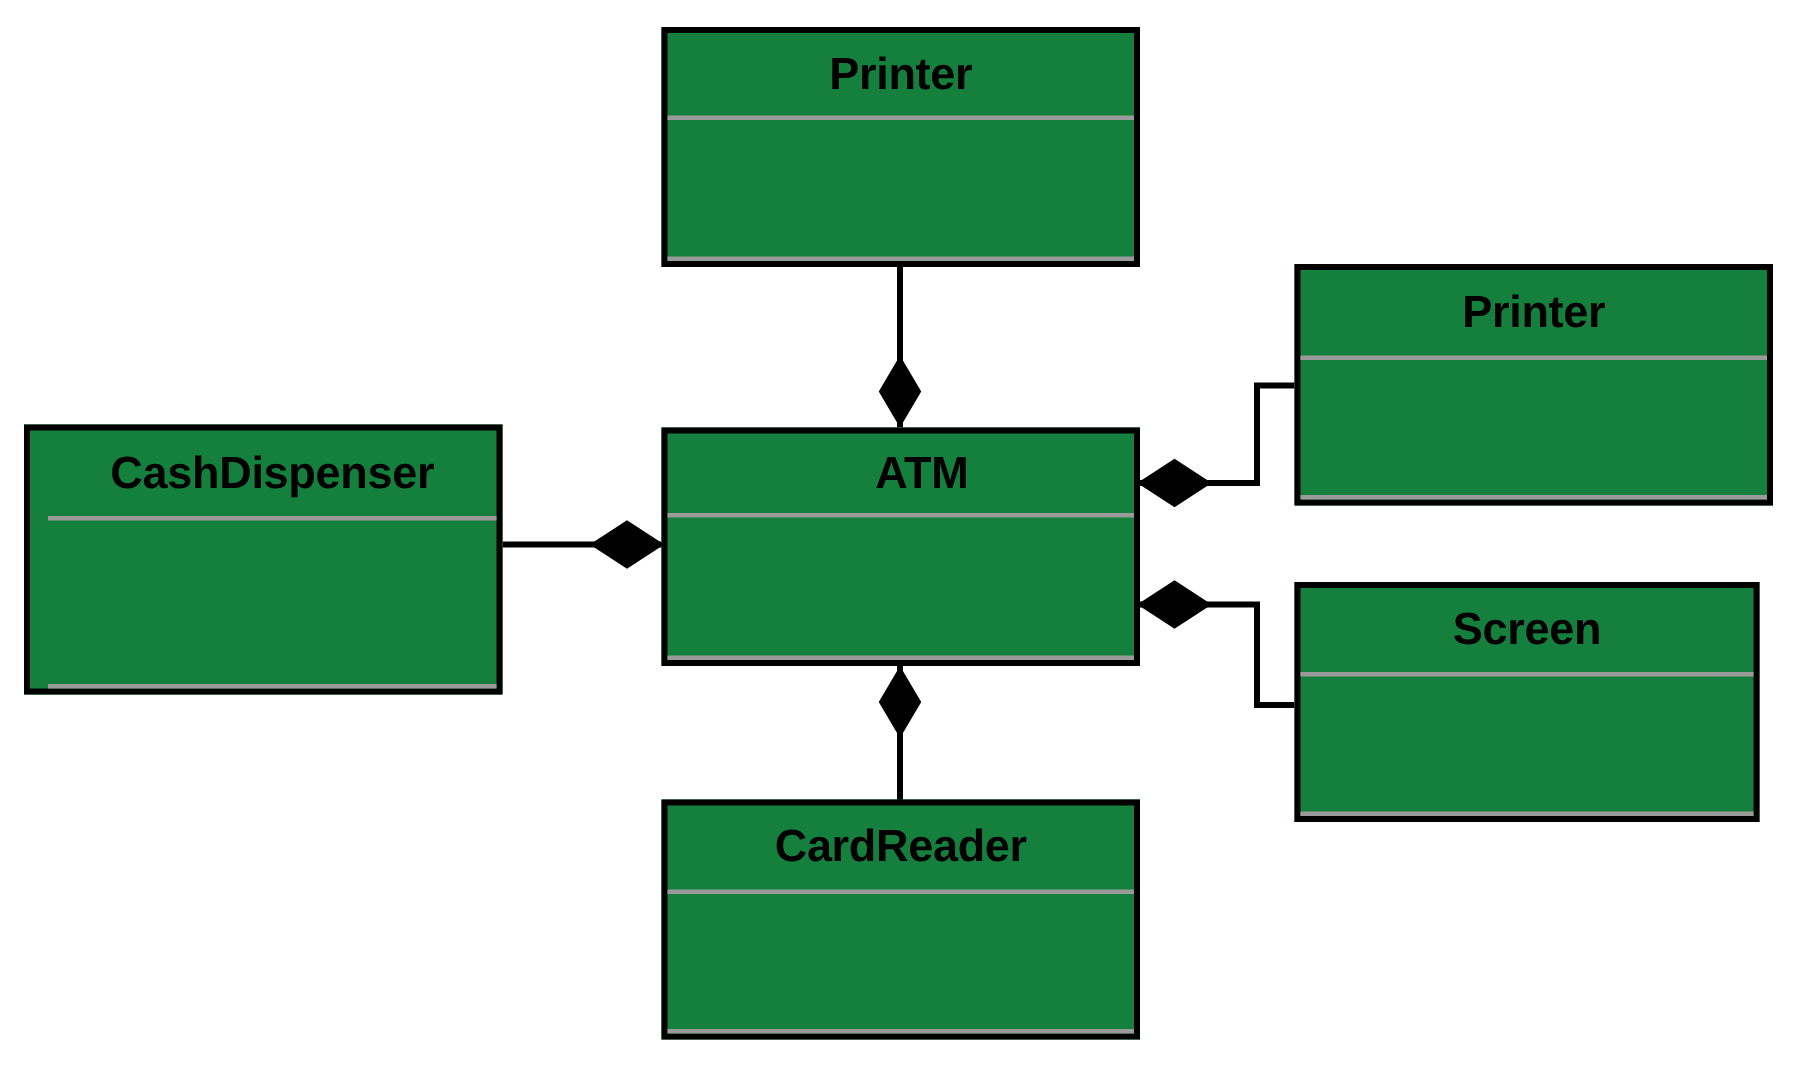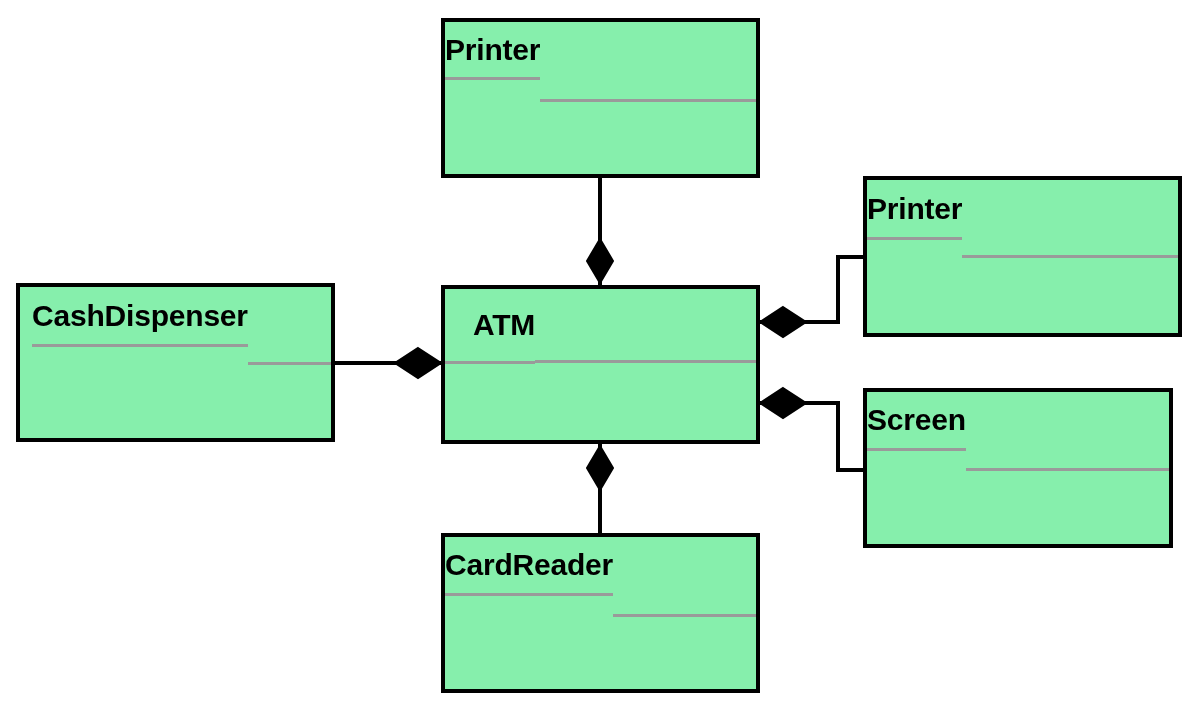"Printer" .uml-class { background: #86efac -> #15803d; flex-direction: row -> column }
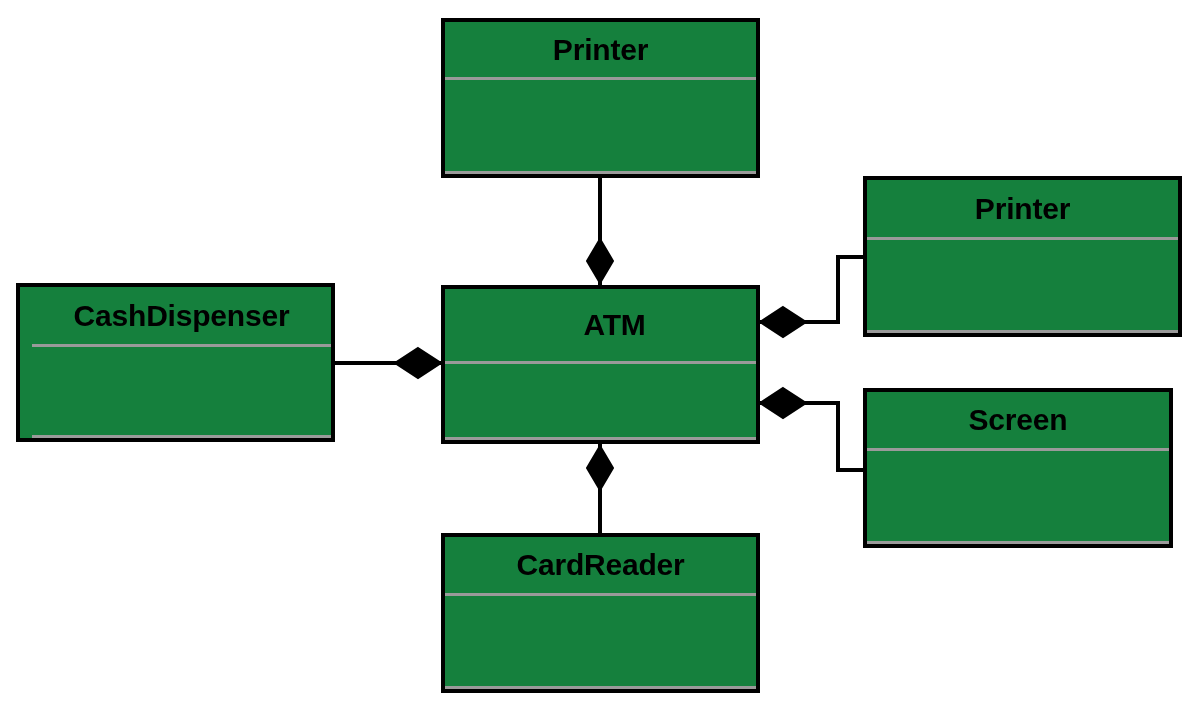"CashDispenser" div.uml-class { height: 159px -> 180px }
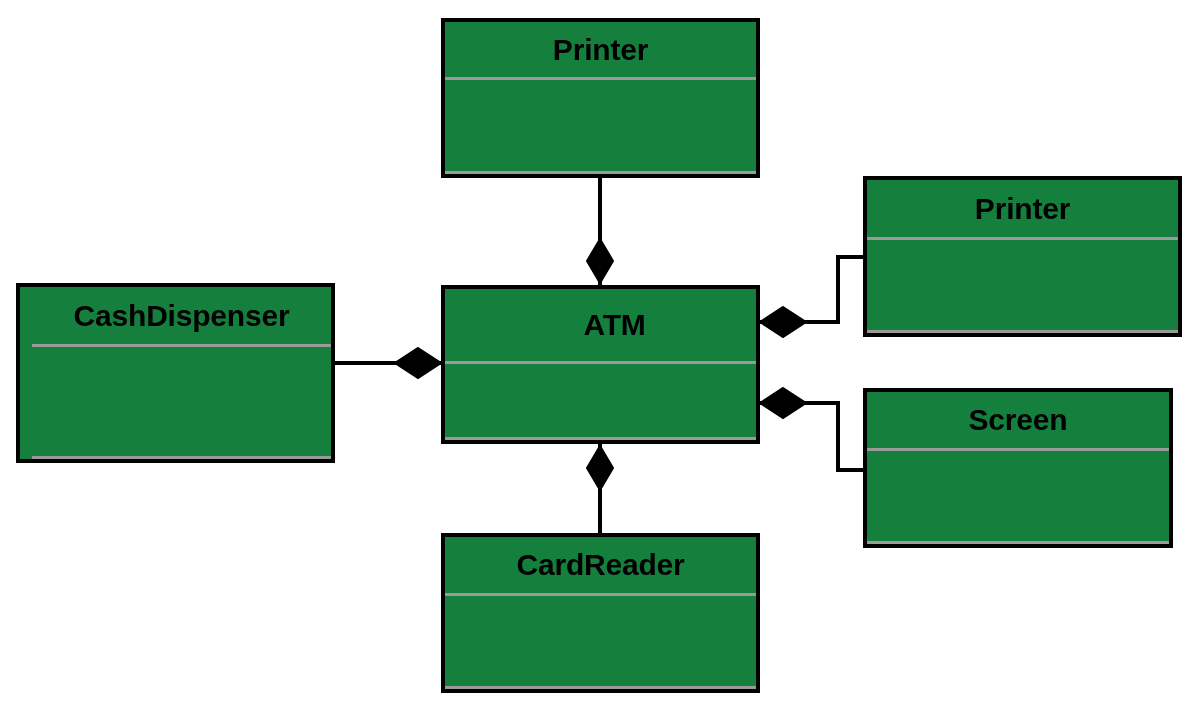"ATM" div.uml-name-compartment { height: 75px -> 56px }
